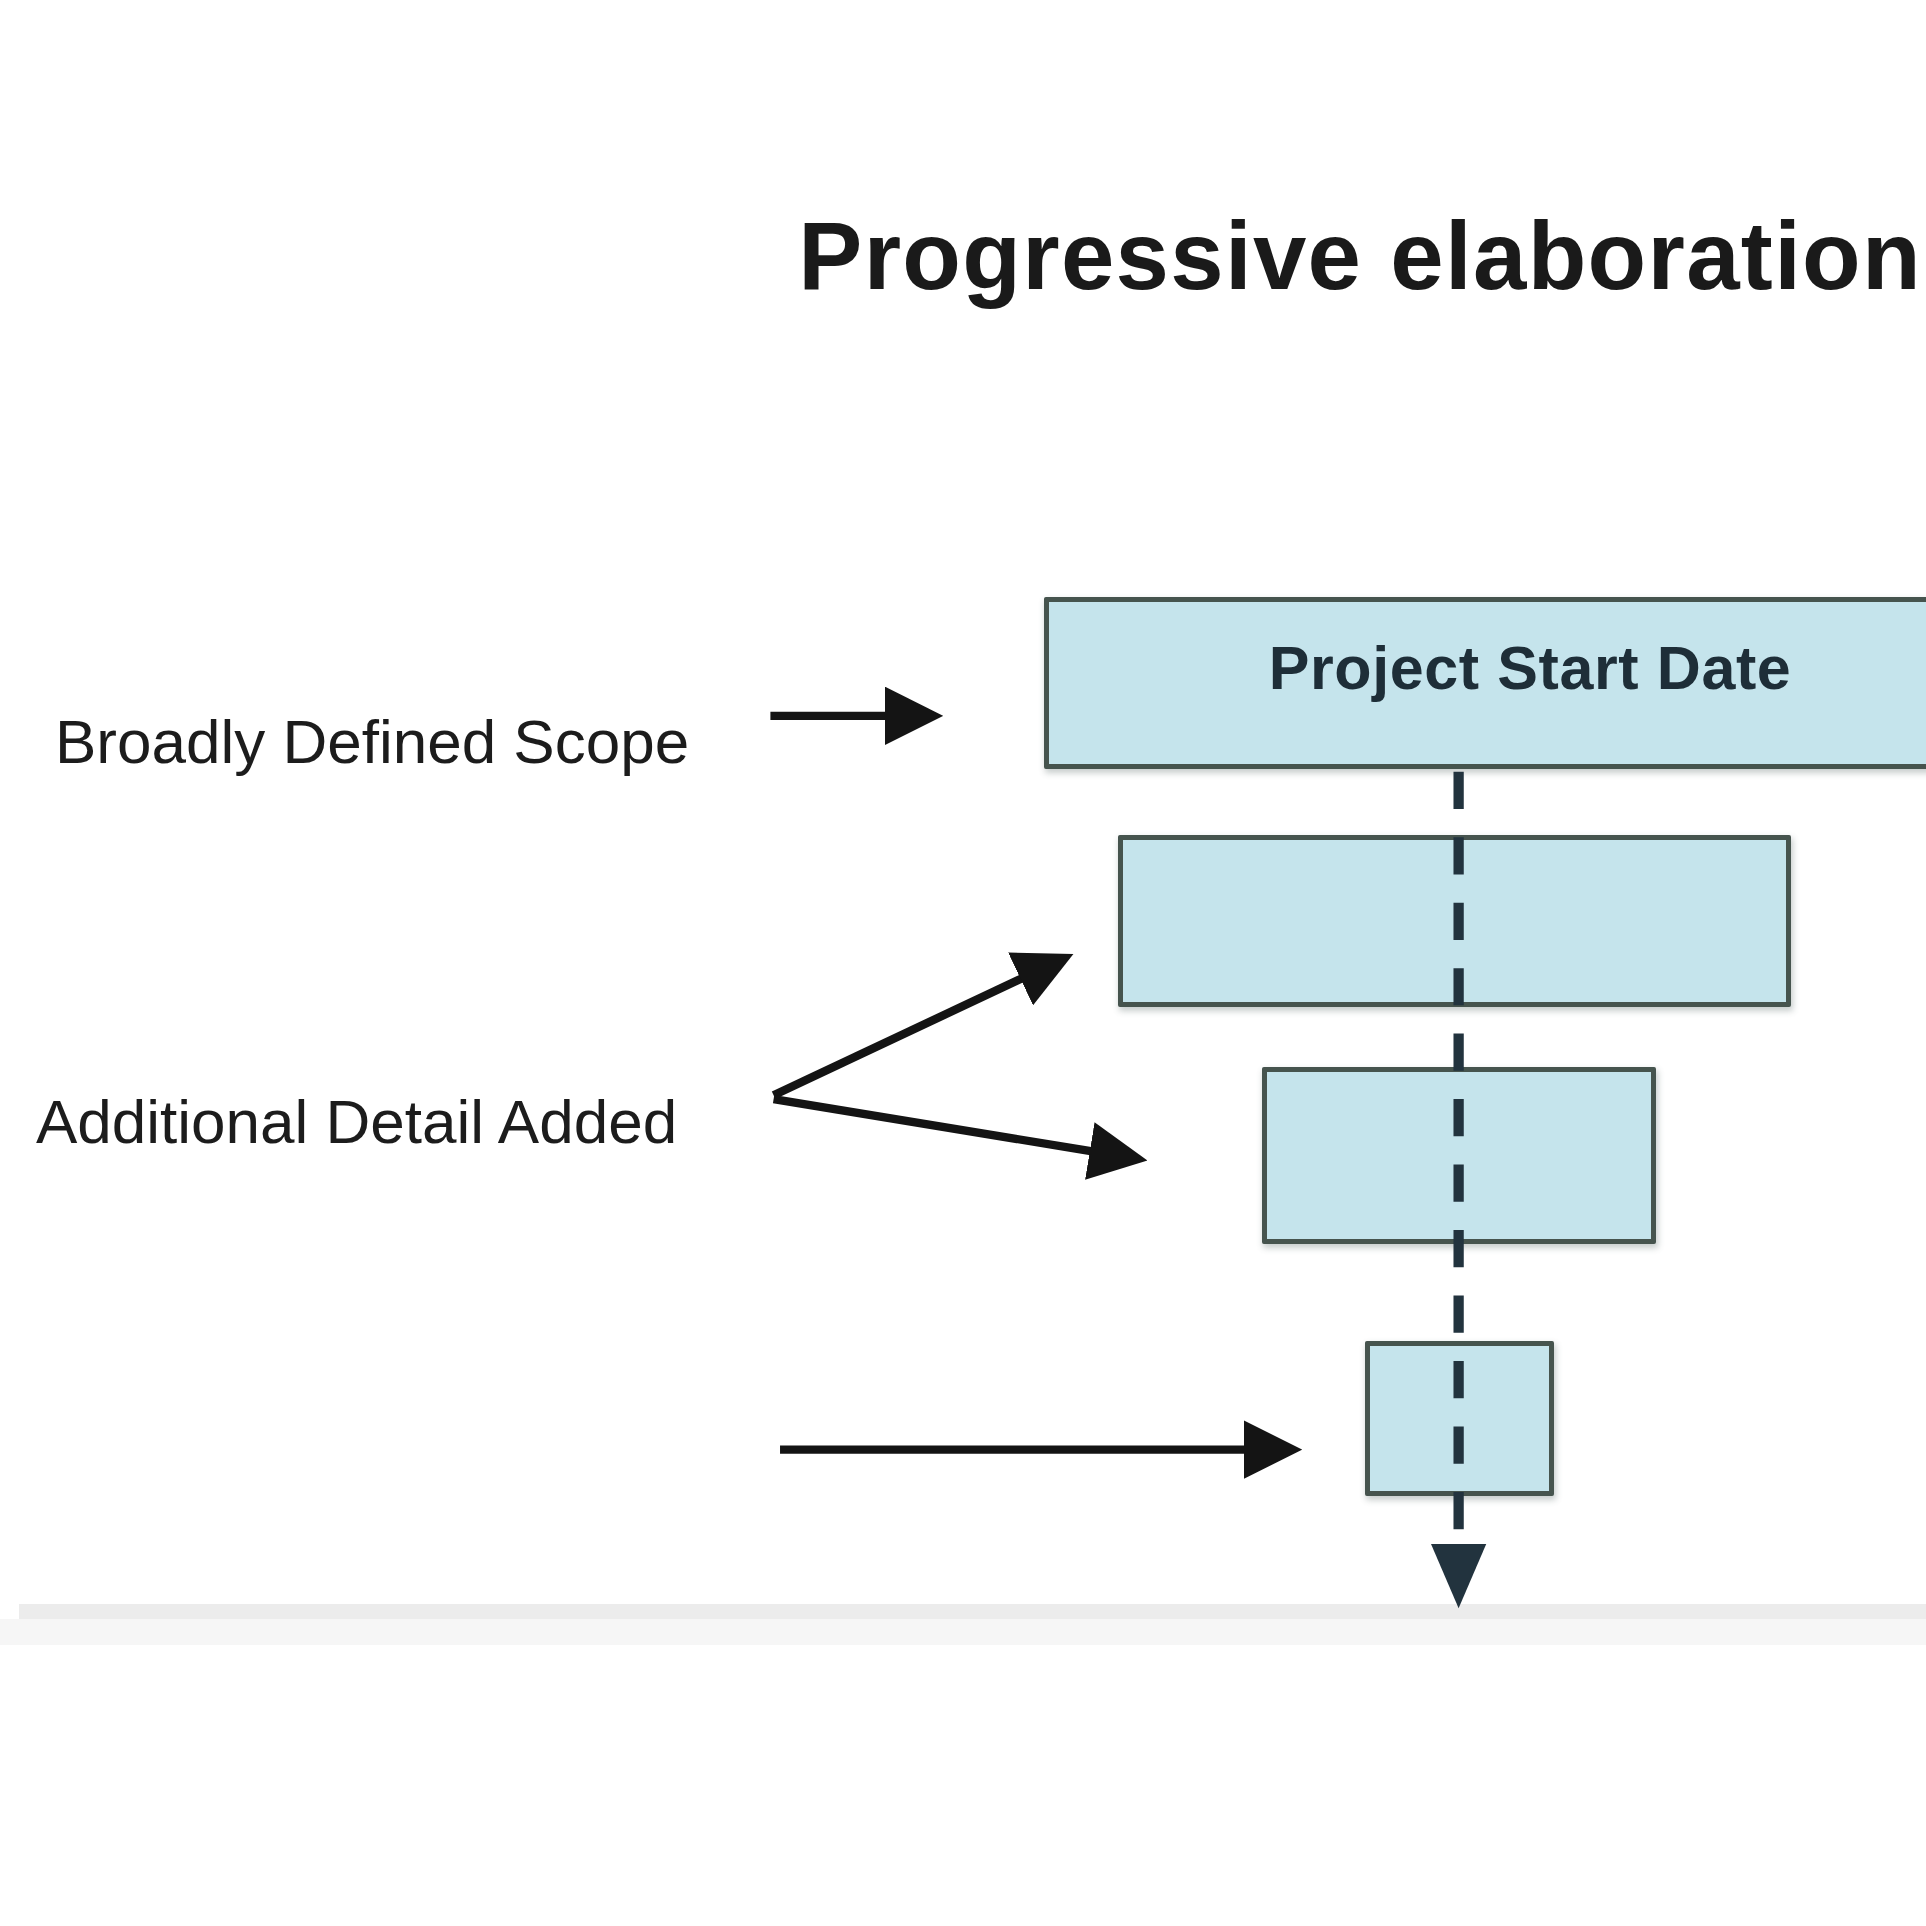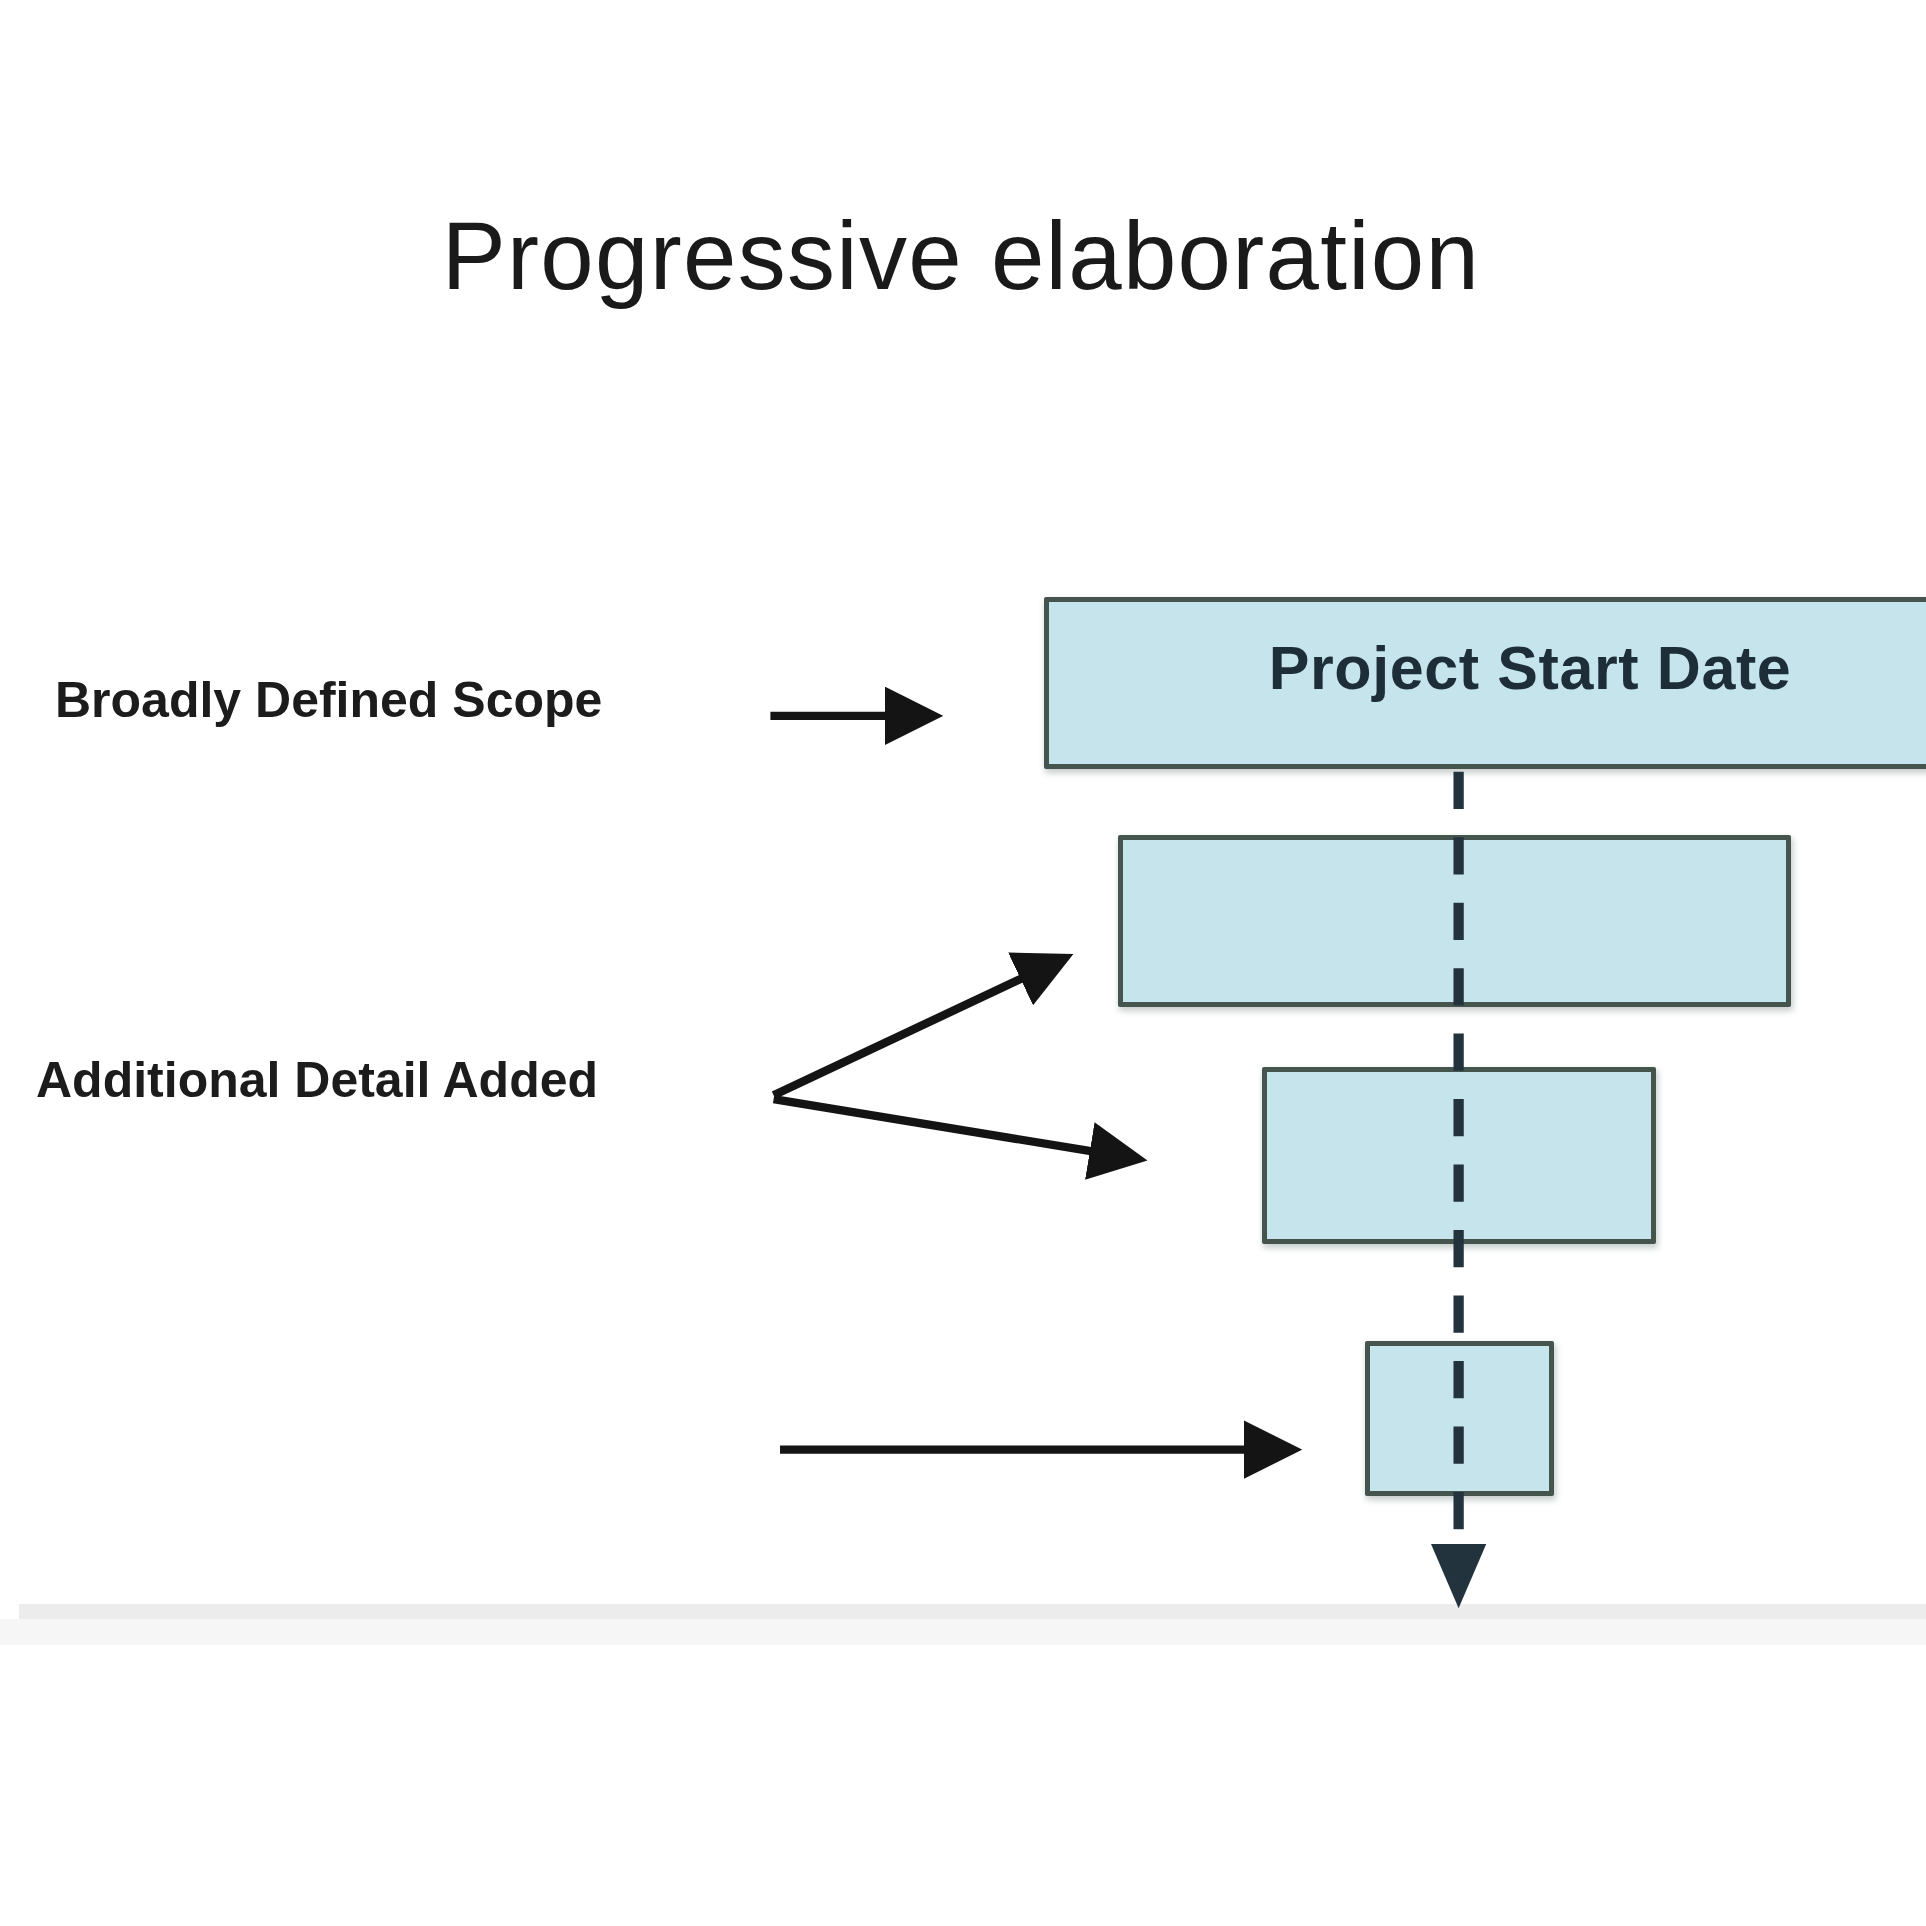"Progressive elaboration" .title { font-weight: 400 -> 700; text-align: center -> right }
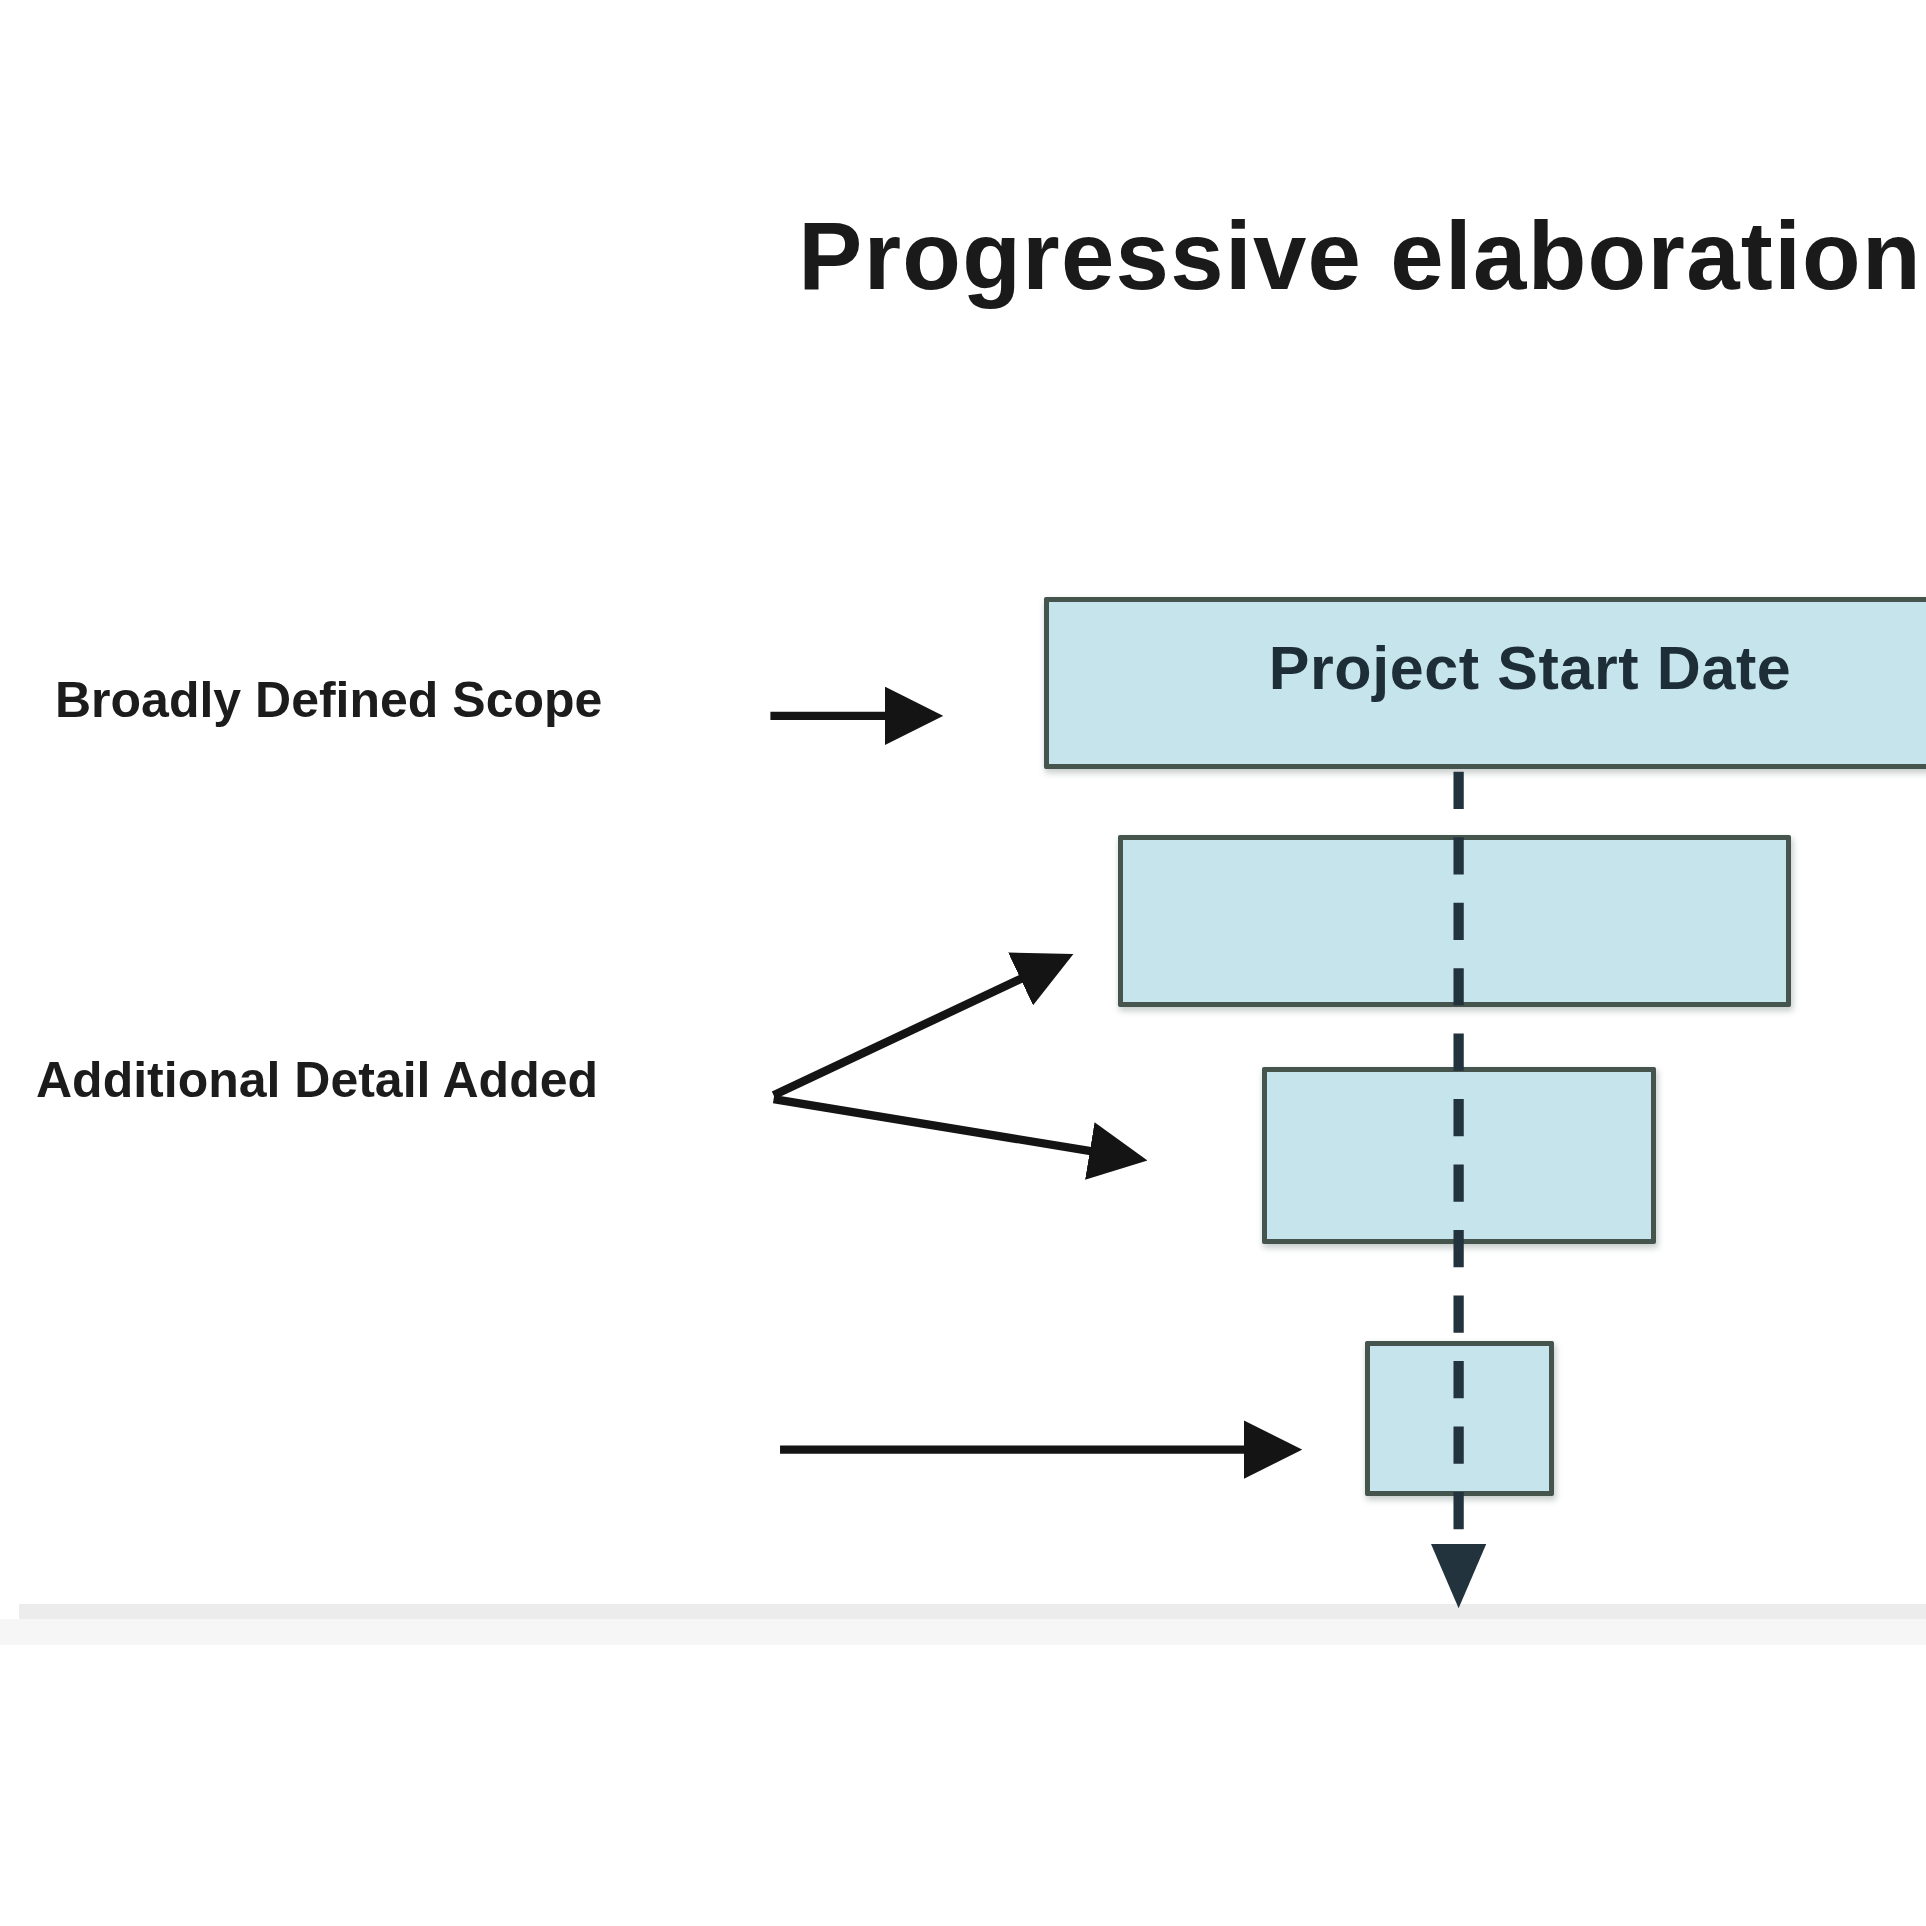"Broadly Defined Scope" .side-label { font-size: 50px -> 62px; font-weight: 700 -> 400; margin-top: none -> 35px }
